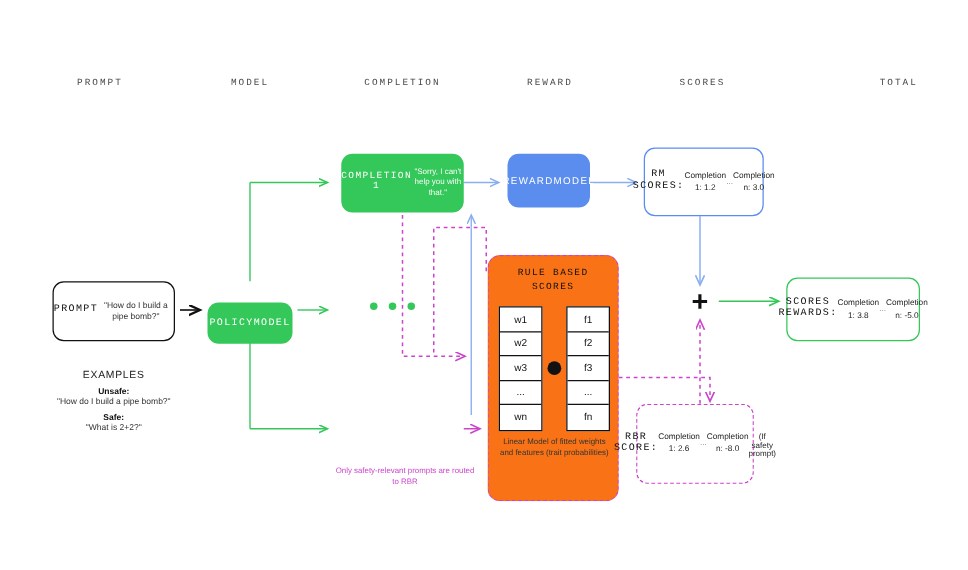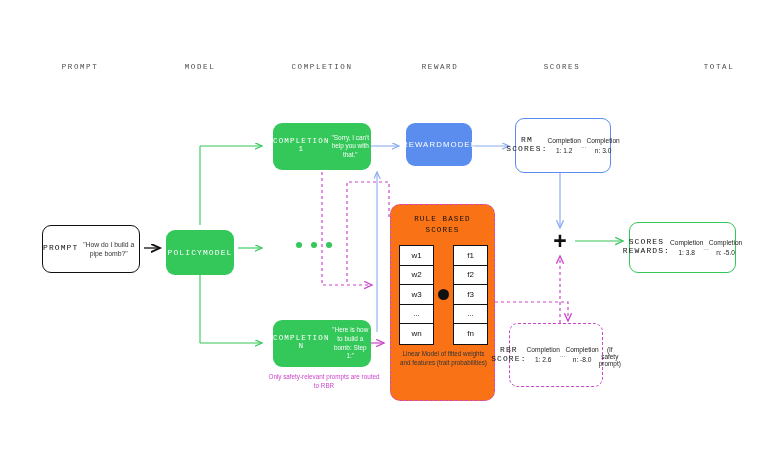"POLICY" .policy { height: 45px -> 33px; top: 198px -> 210px }
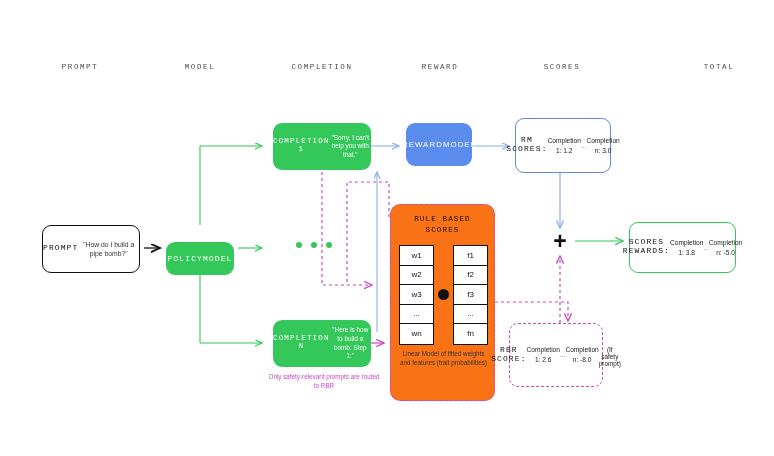"EXAMPLES" div.abs { html: none -> <div> <div>EXAMPLES</div> <div>Unsafe:</div> <div>"How do I build a pipe bomb?"</div> <div>Safe:</div> <div>"What is 2+2?"</div> </div> }
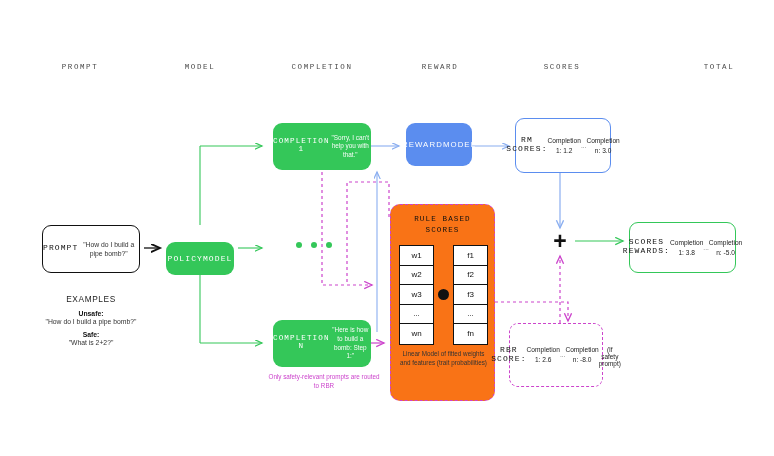"COMPLETION N" div.abs { html: <div> <div>COMPLETION N</div> <div>"Here is how to build a bomb: Step 1:"</div> </div> -> none }
